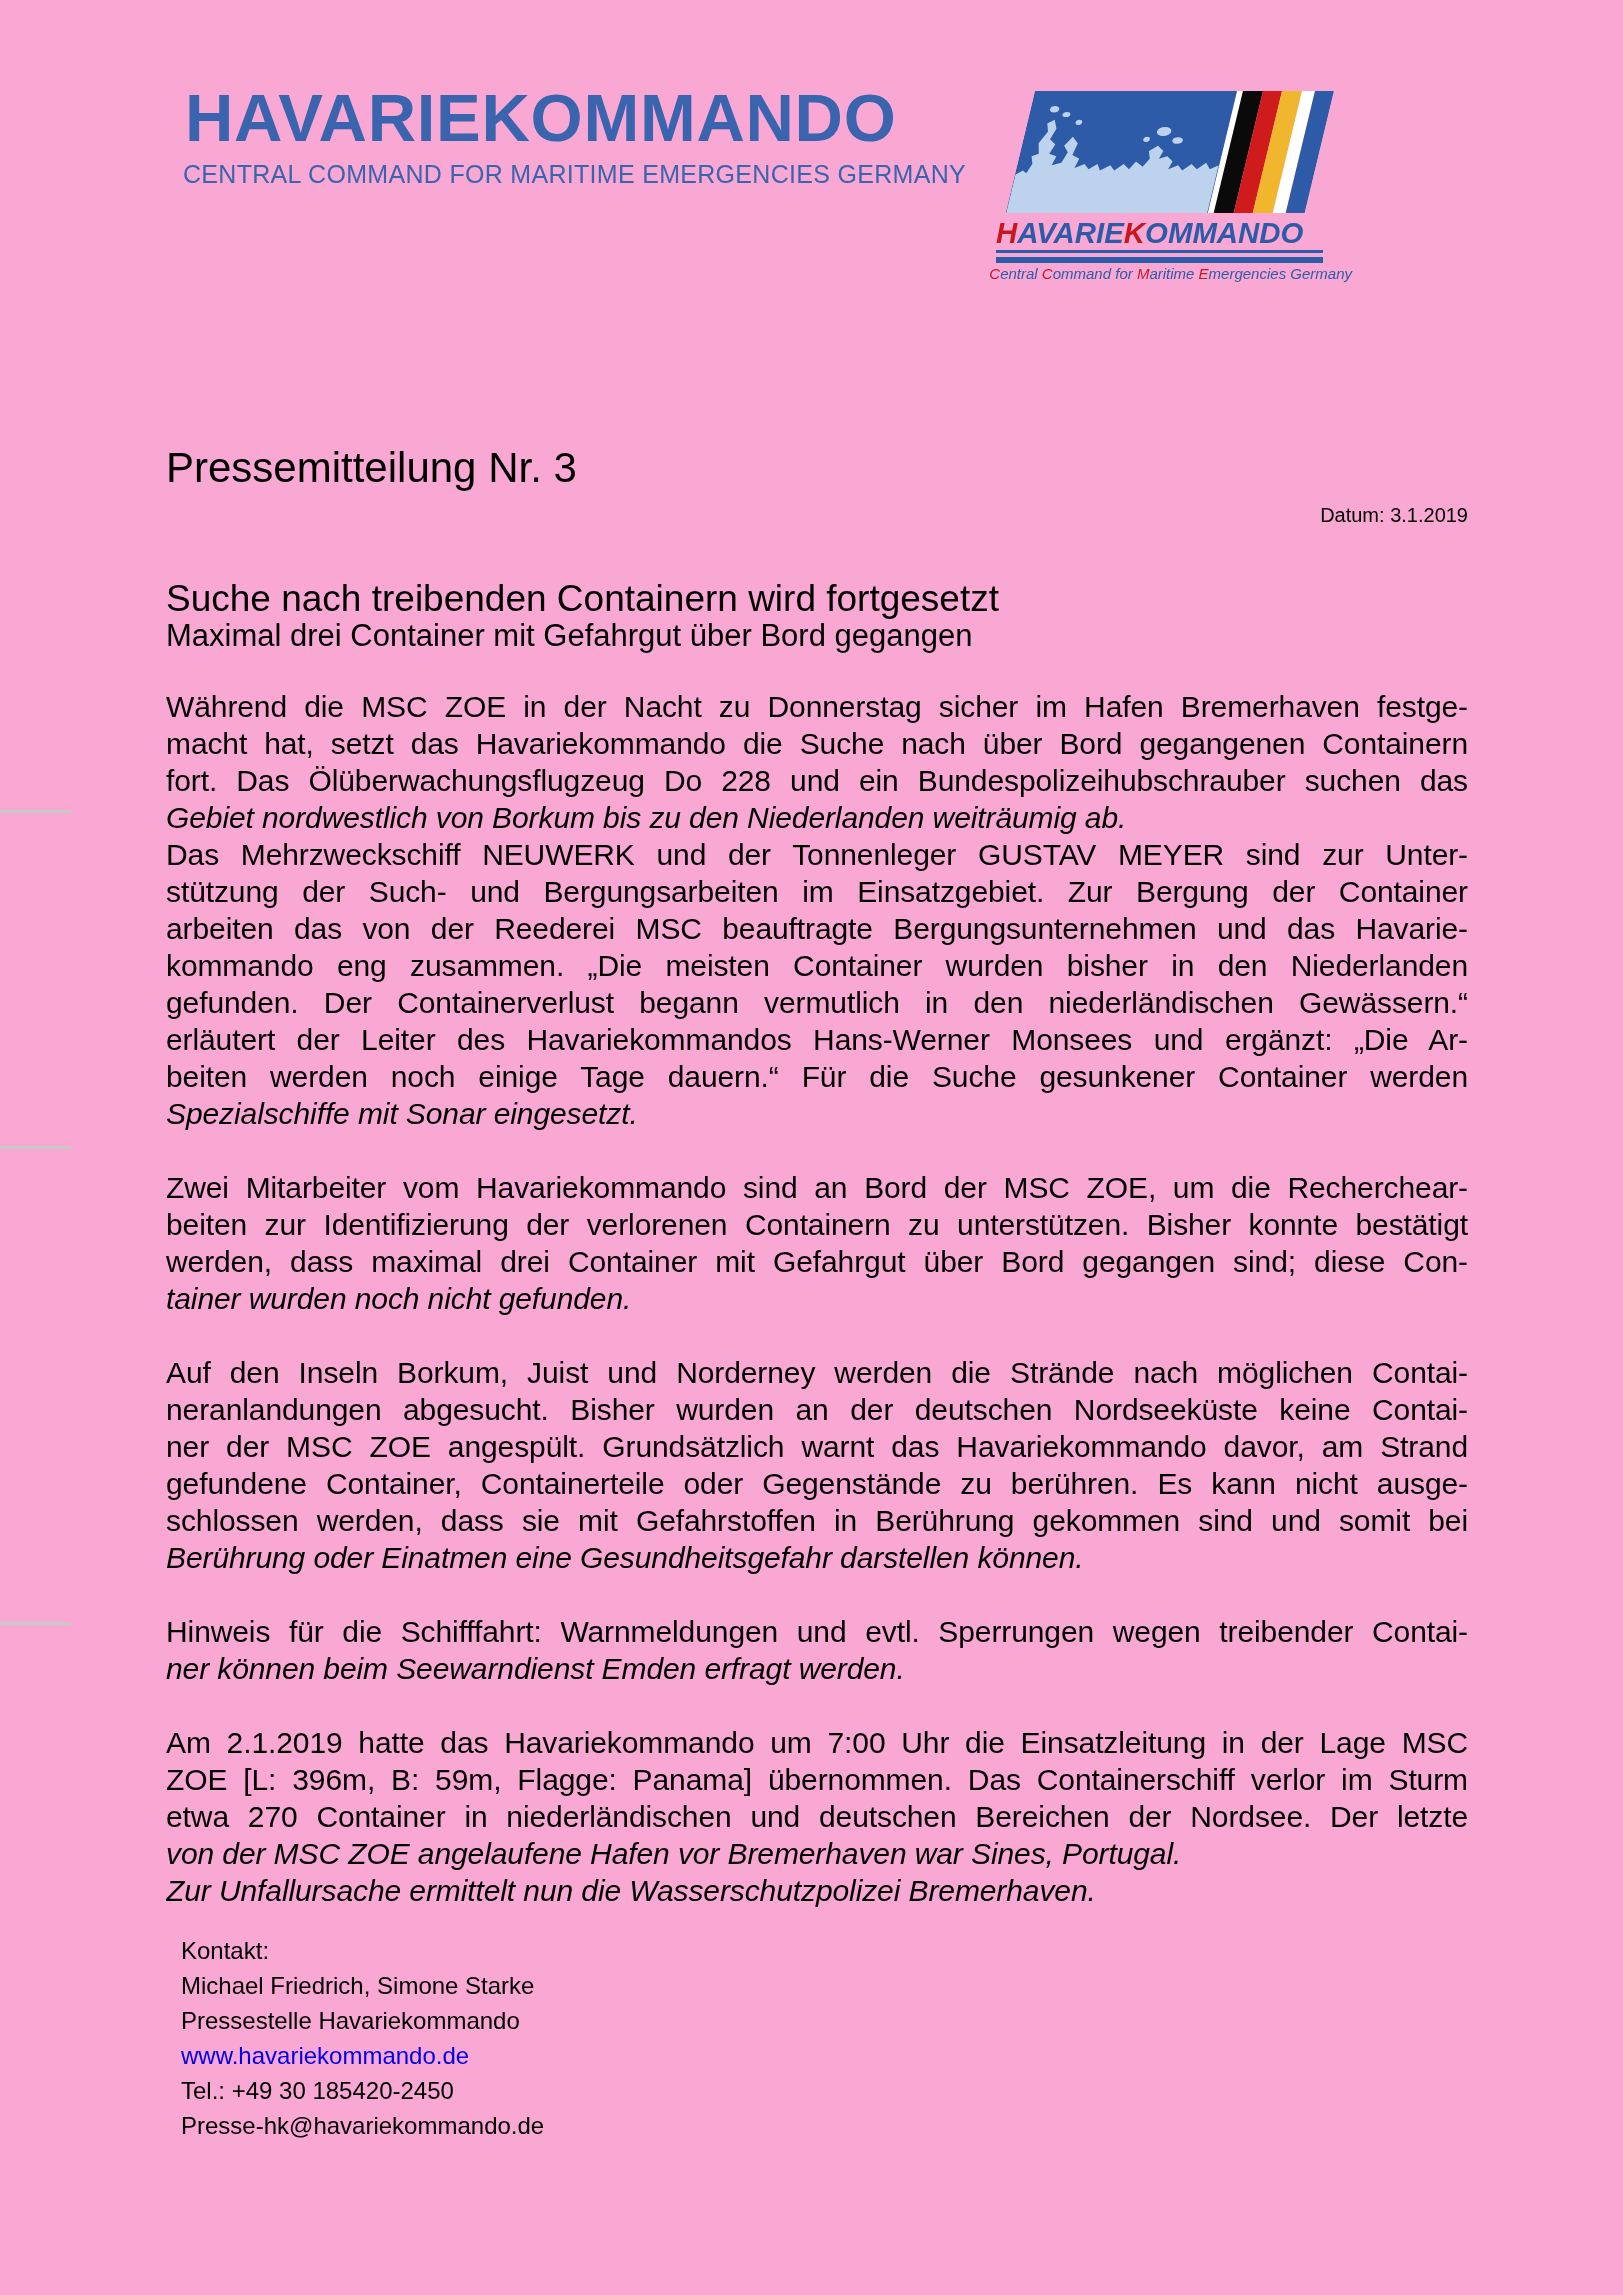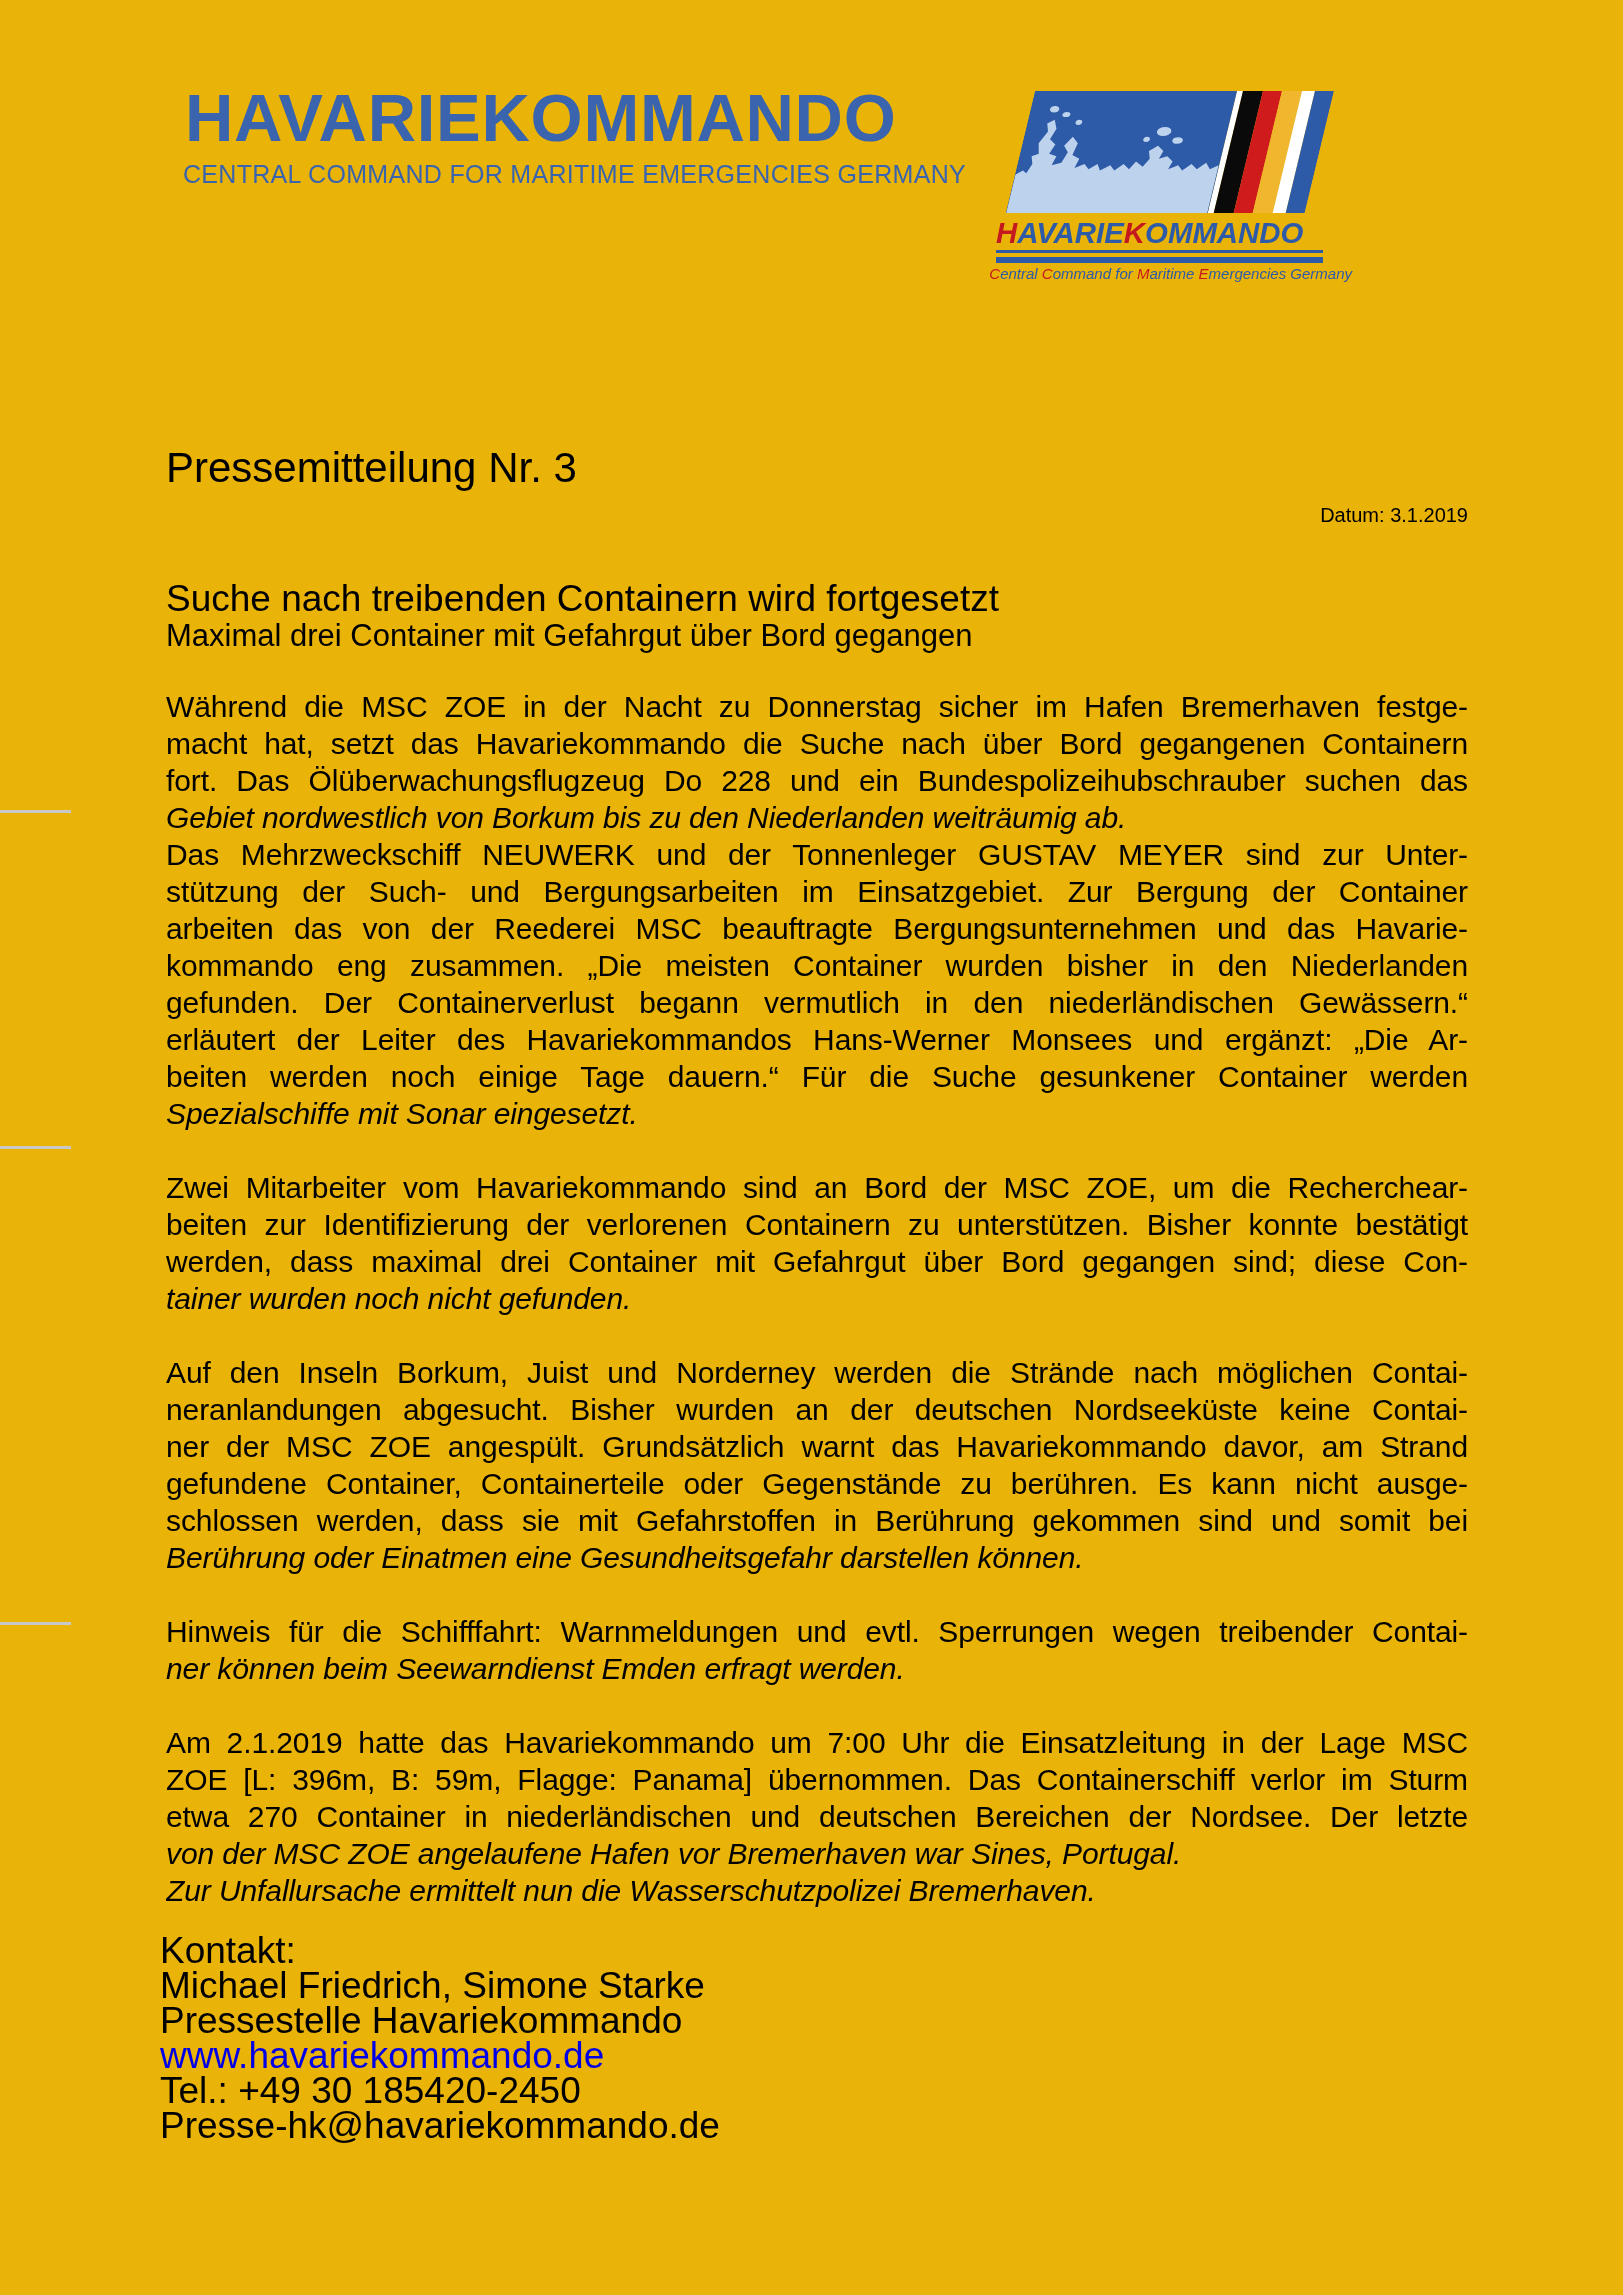"HAVARIEKOMMANDO" .page { background: #eab308 -> #f9a8d4 }
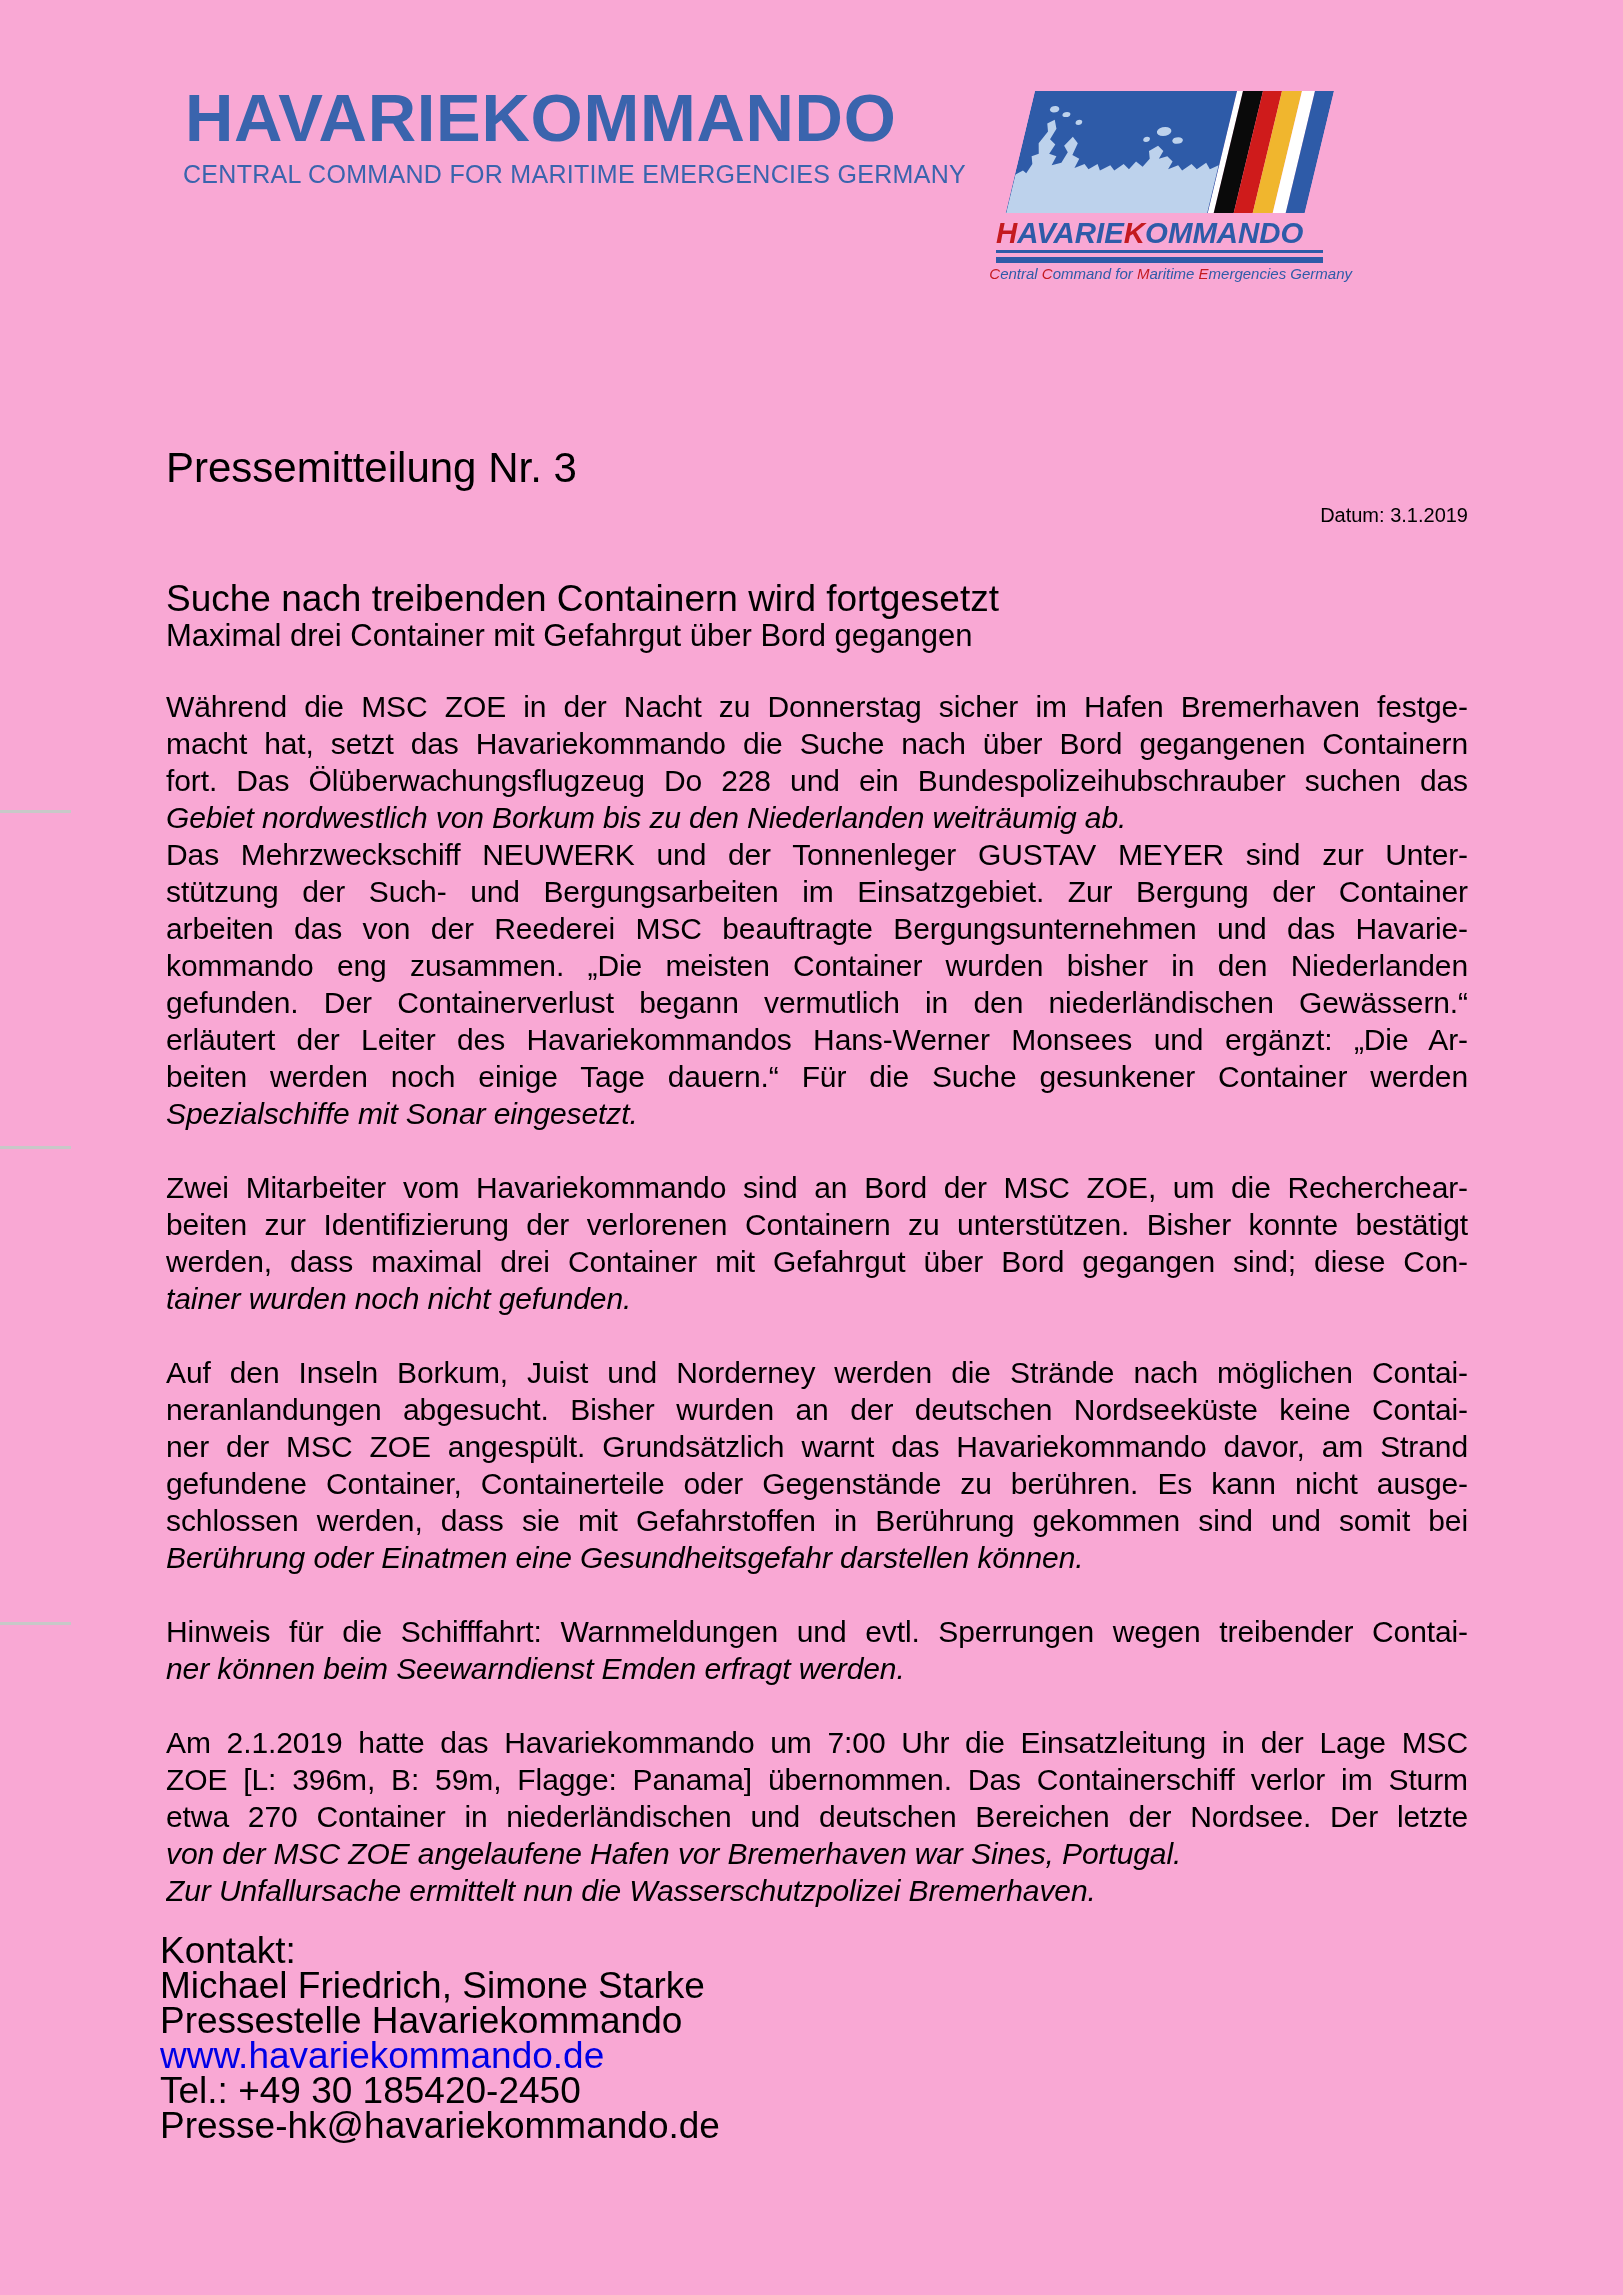"Kontakt:" .contact { font-size: 37px -> 24px; left: 160px -> 181px }
